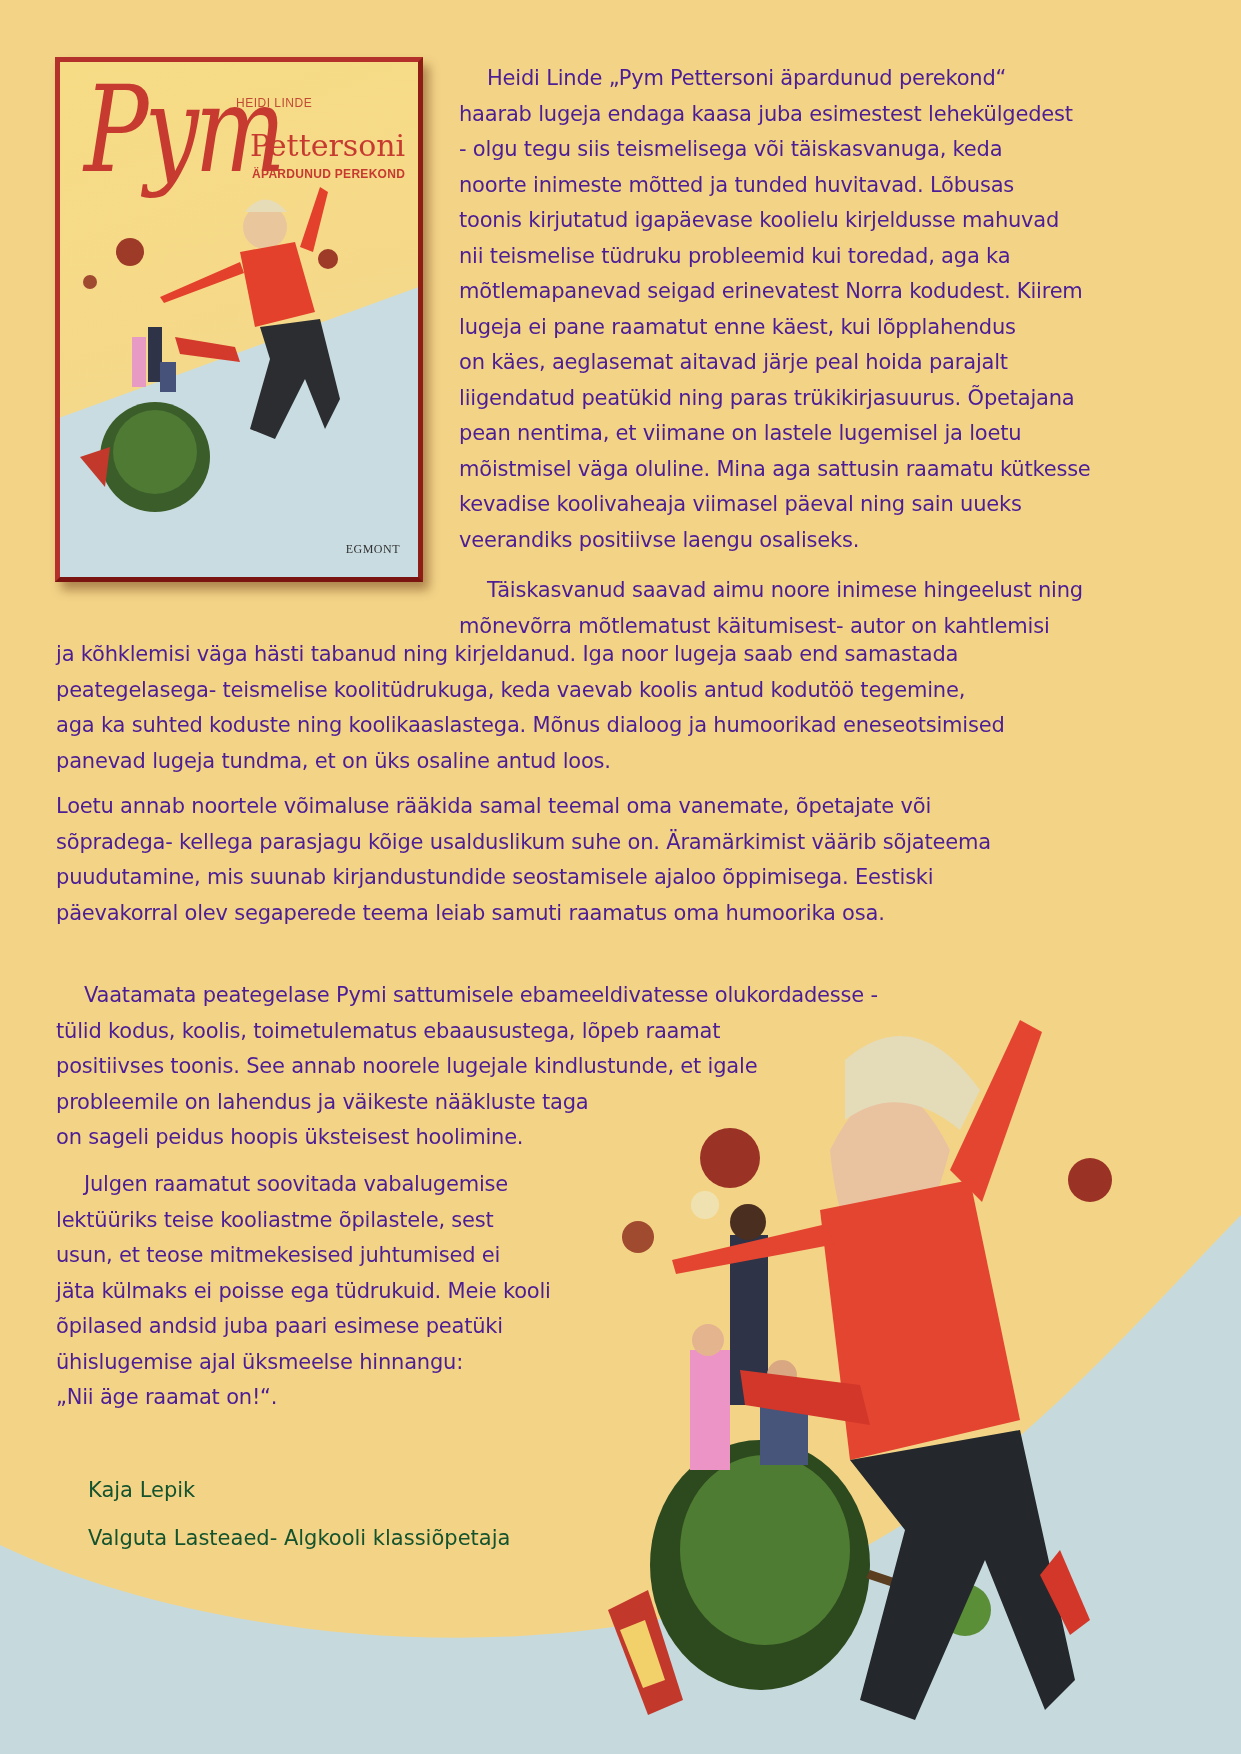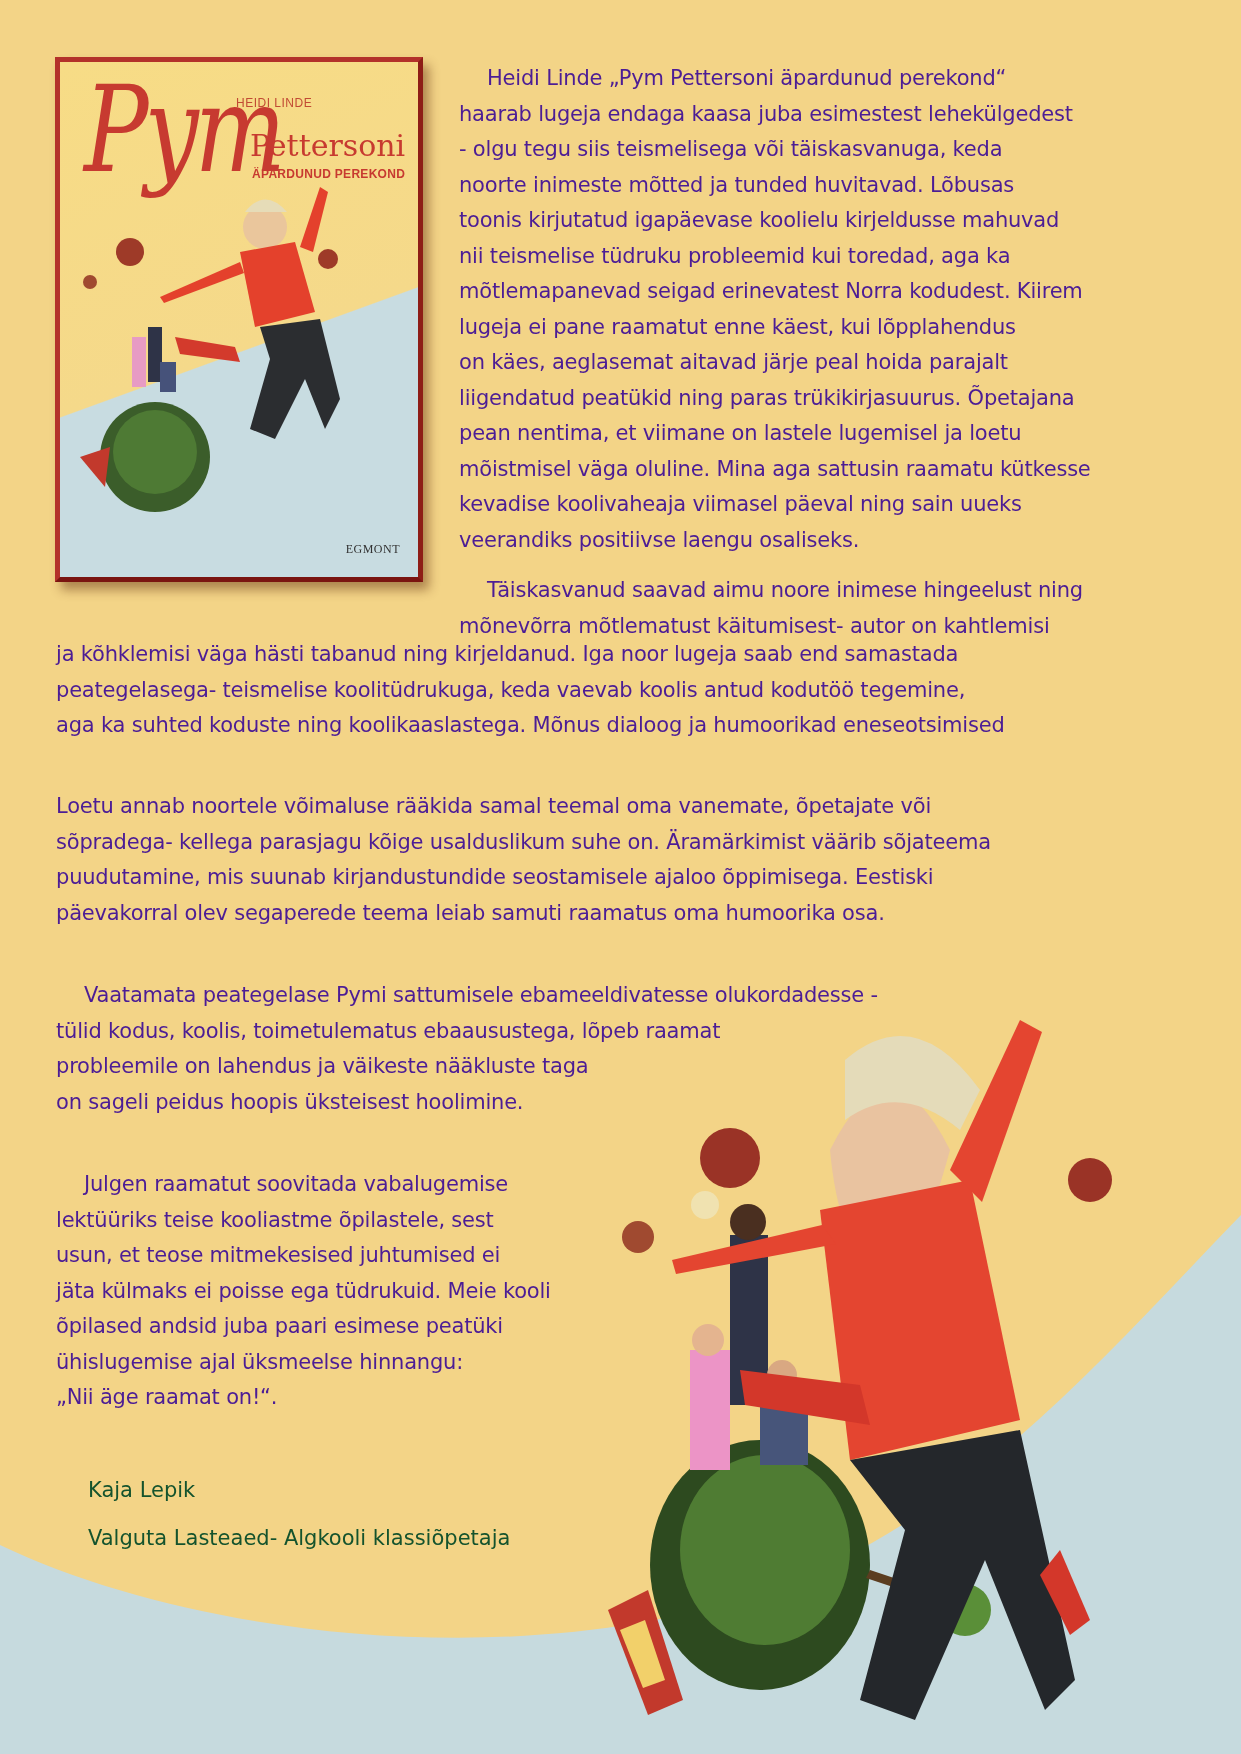"panevad lugeja tundma, et on" span.line { html: none -> <span>panevad lugeja tundma, et on üks osaline antud loos.</span> }
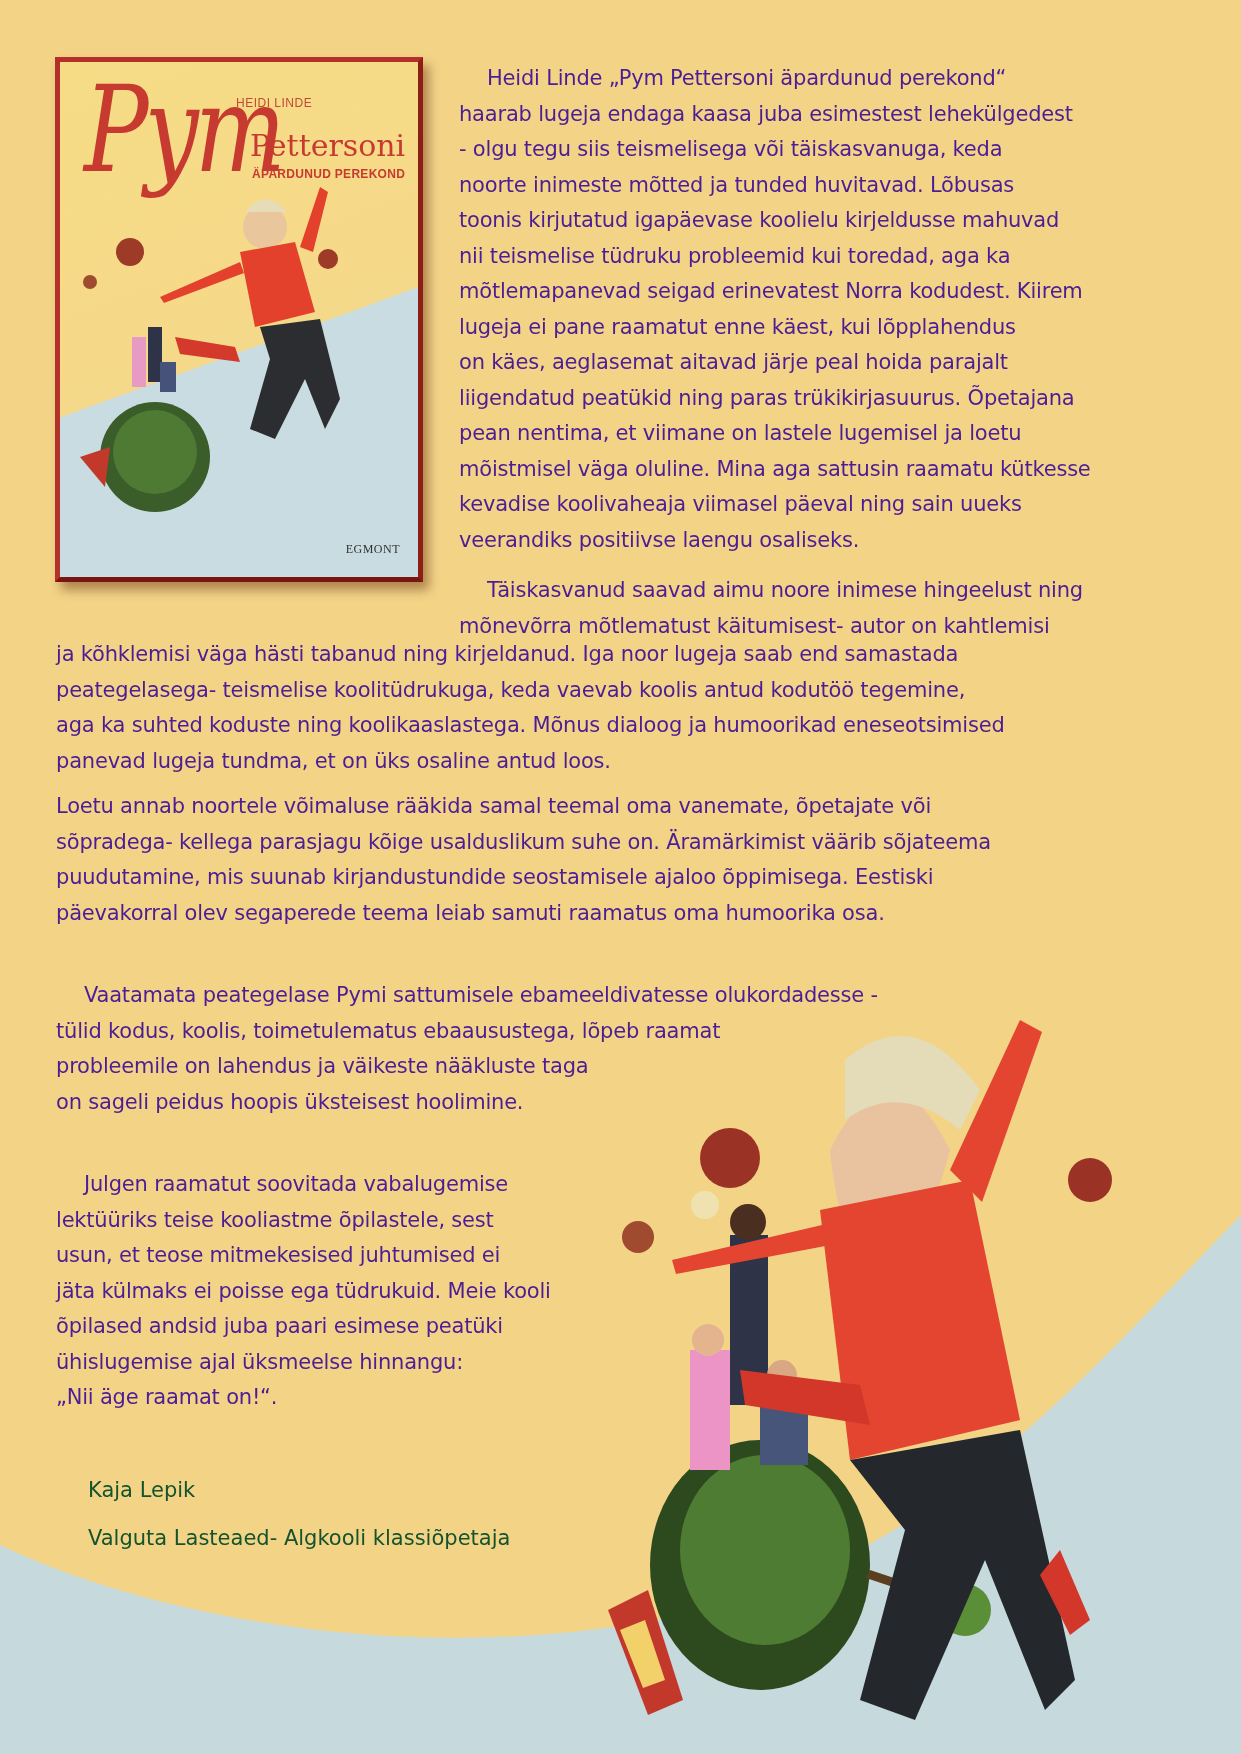"positiivses toonis. See annab noorele" span.line { html: none -> <span>positiivses toonis. See annab noorele lugejale kindlustunde, et igale</span> }
